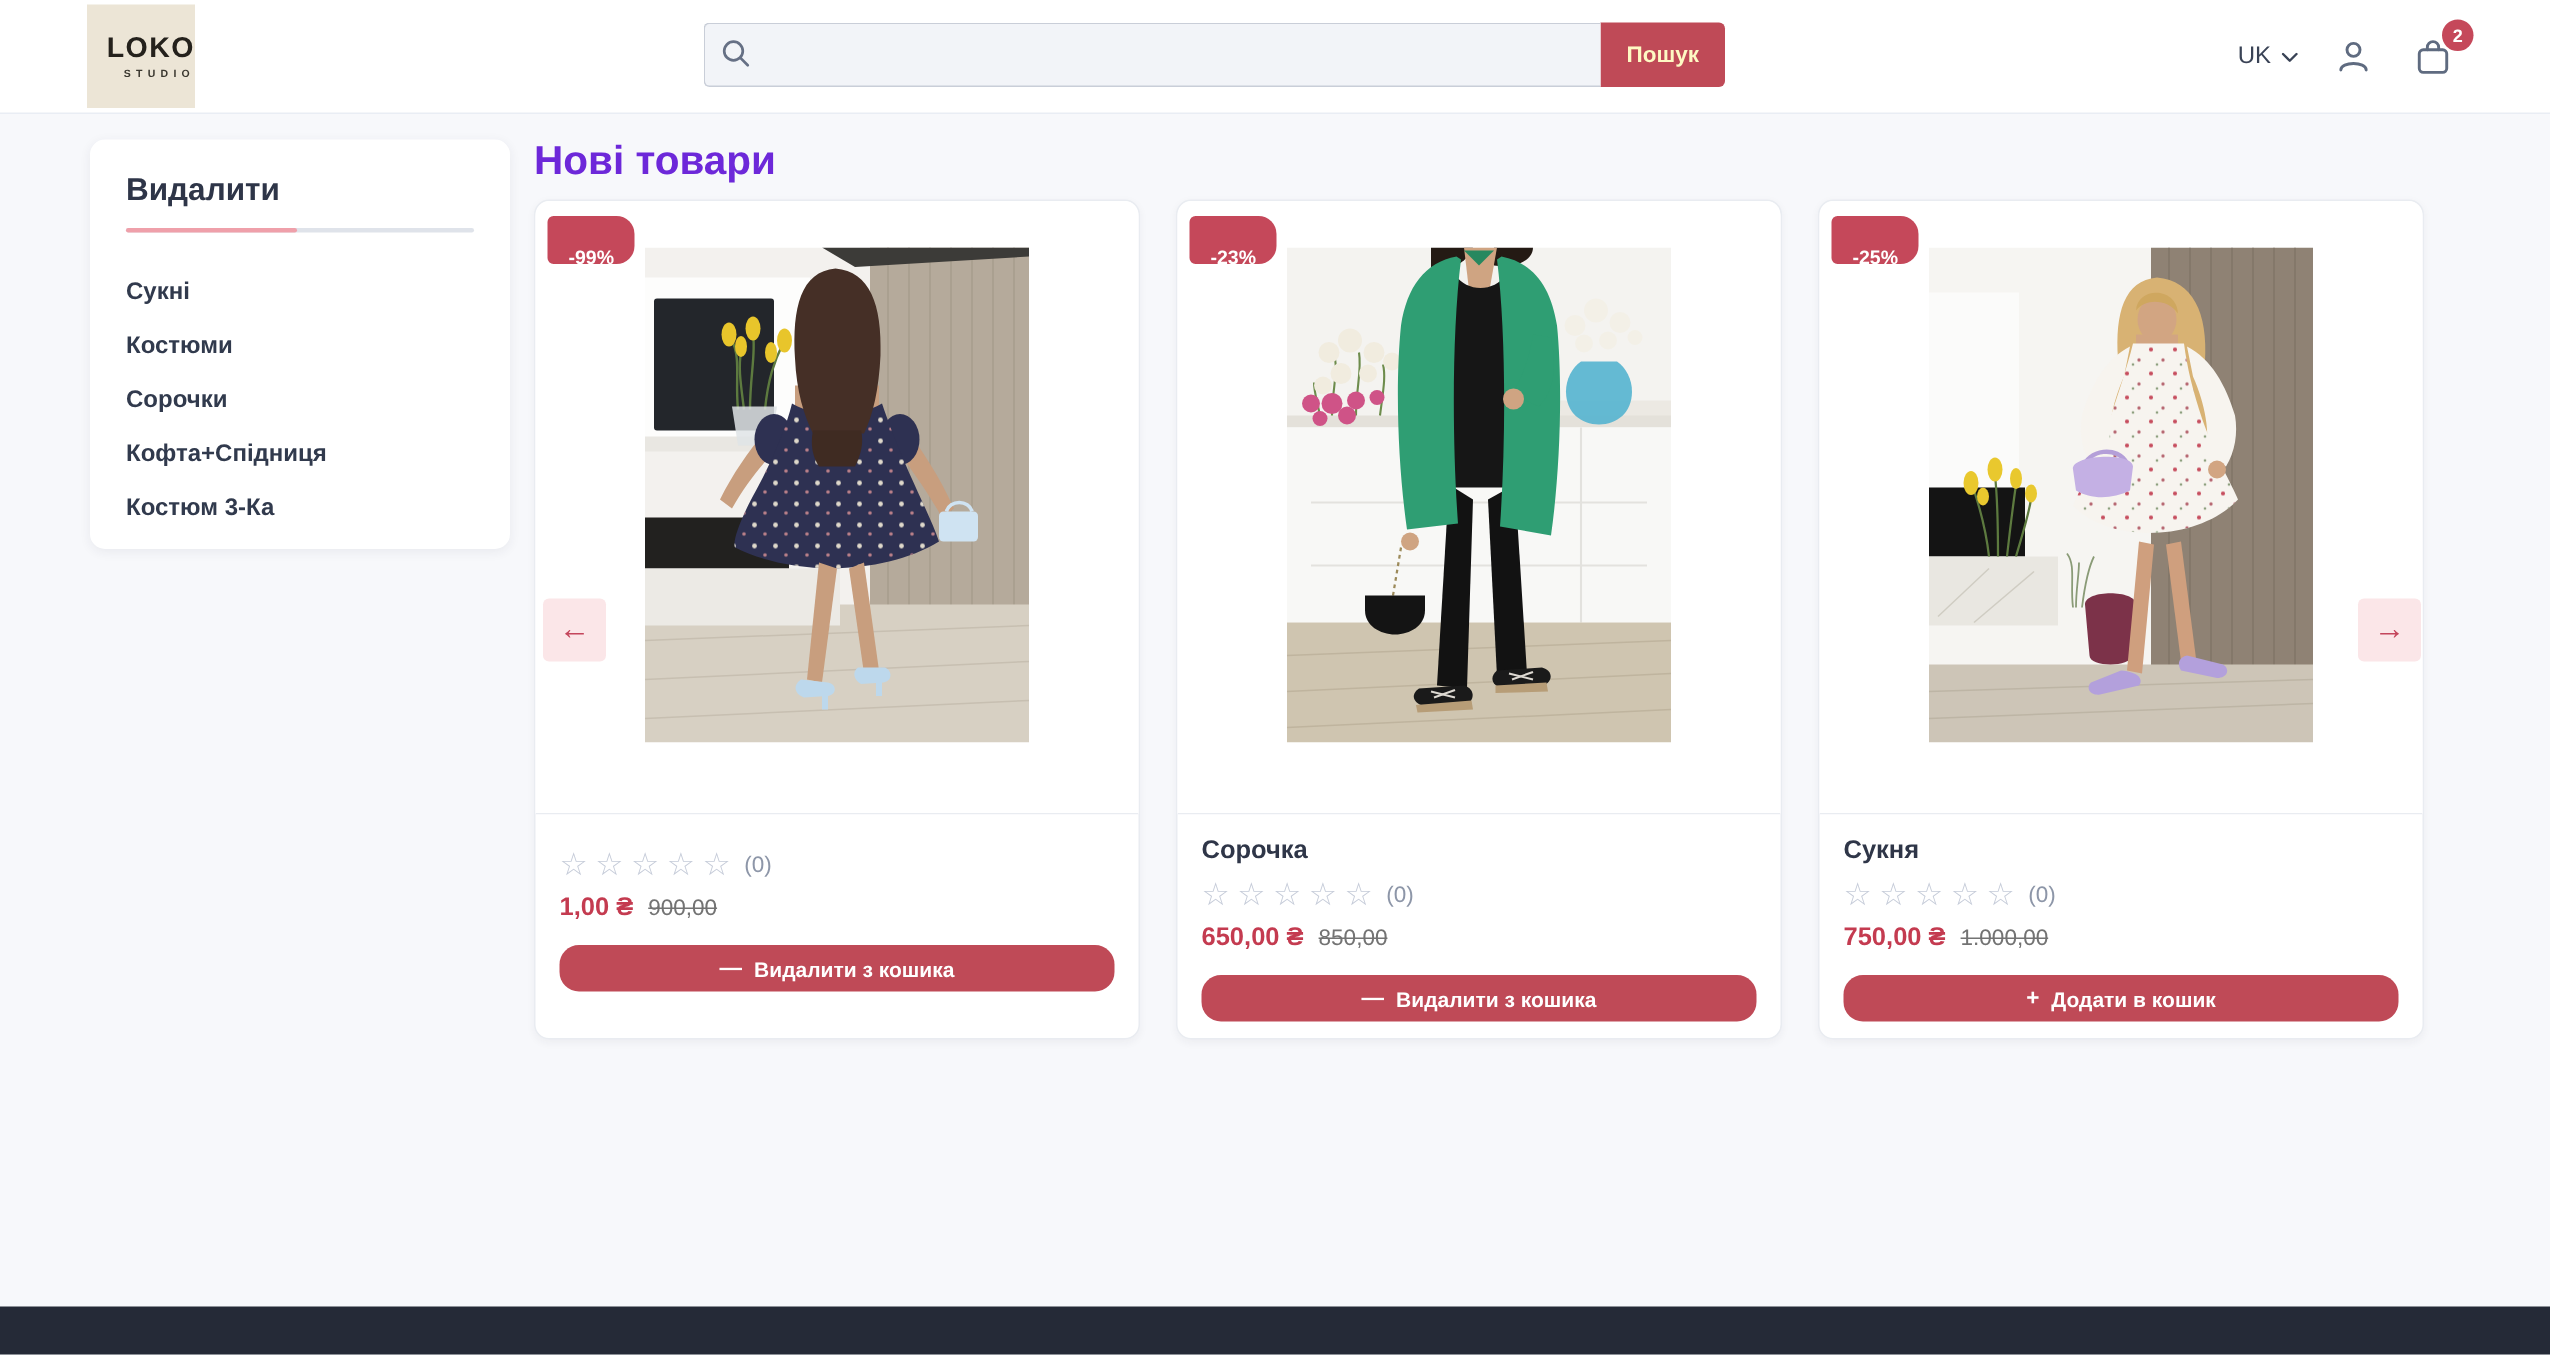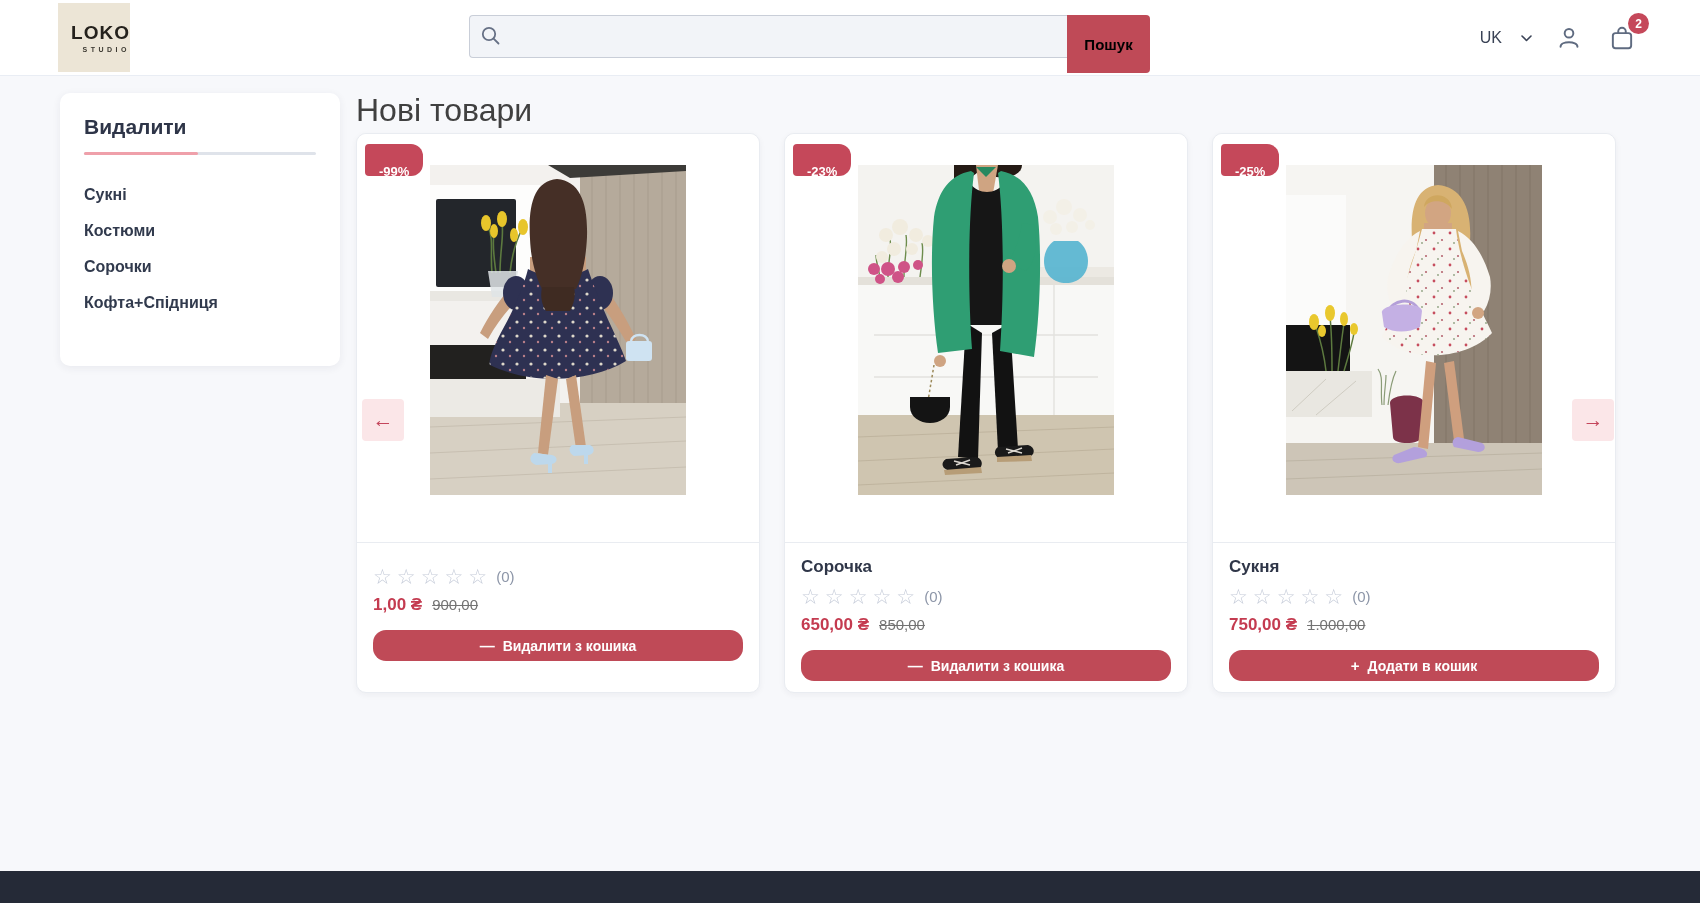"Пошук" .search-btn { color: #000000 -> #fef9c3; height: 58px -> 43px }
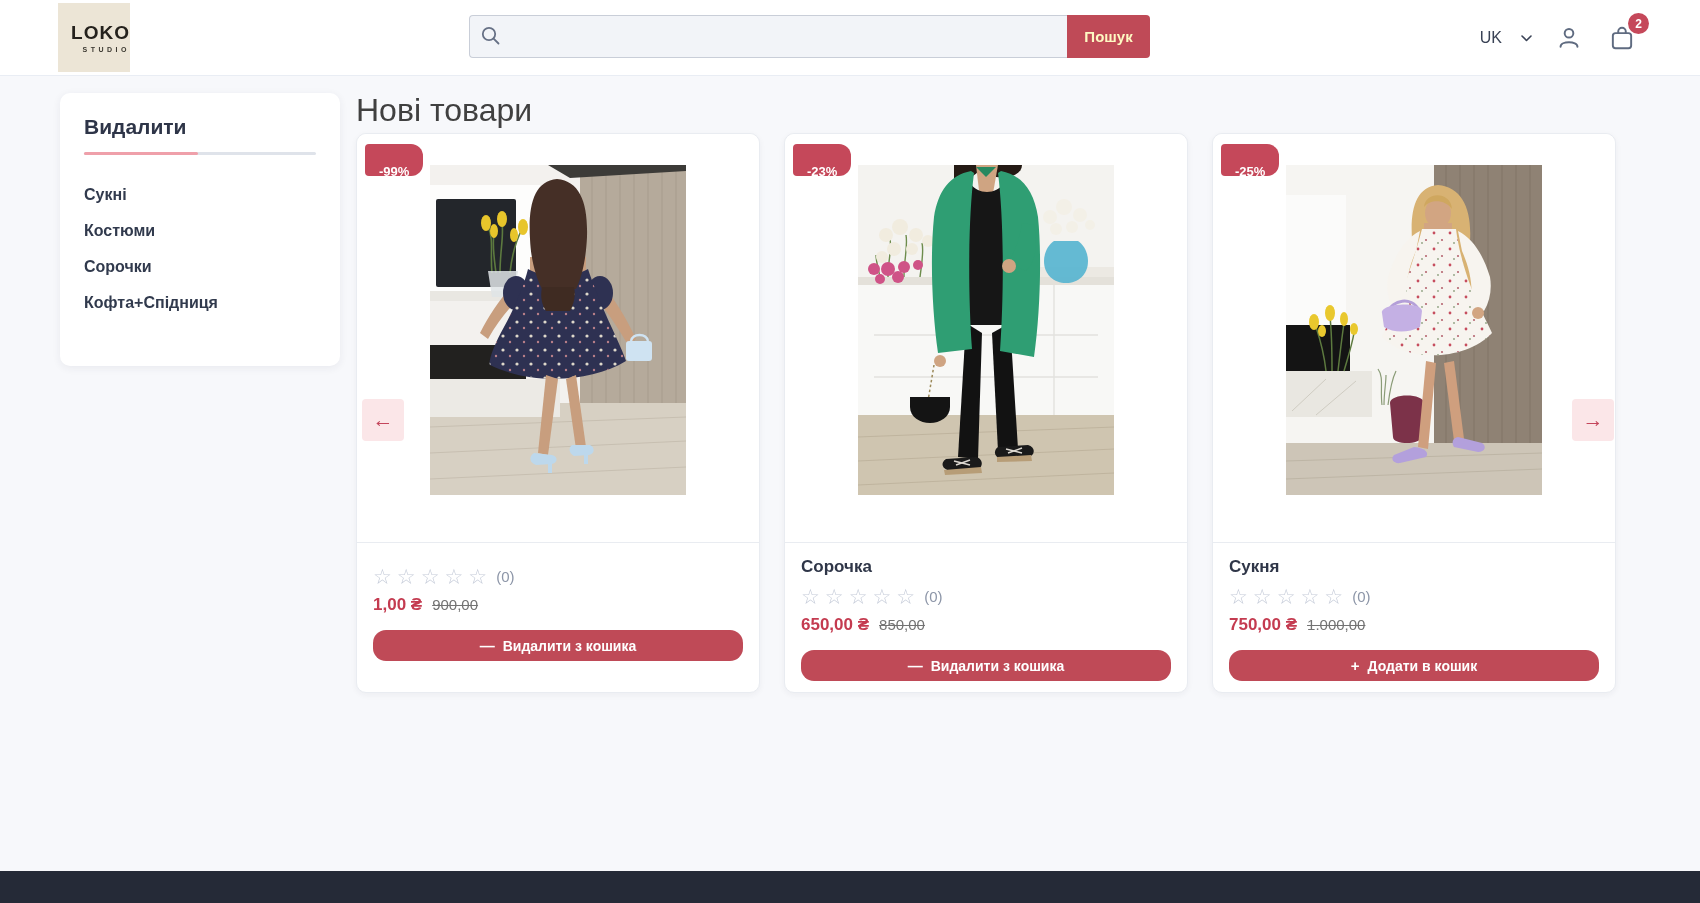"UK" .lang { gap: 19px -> 7px }
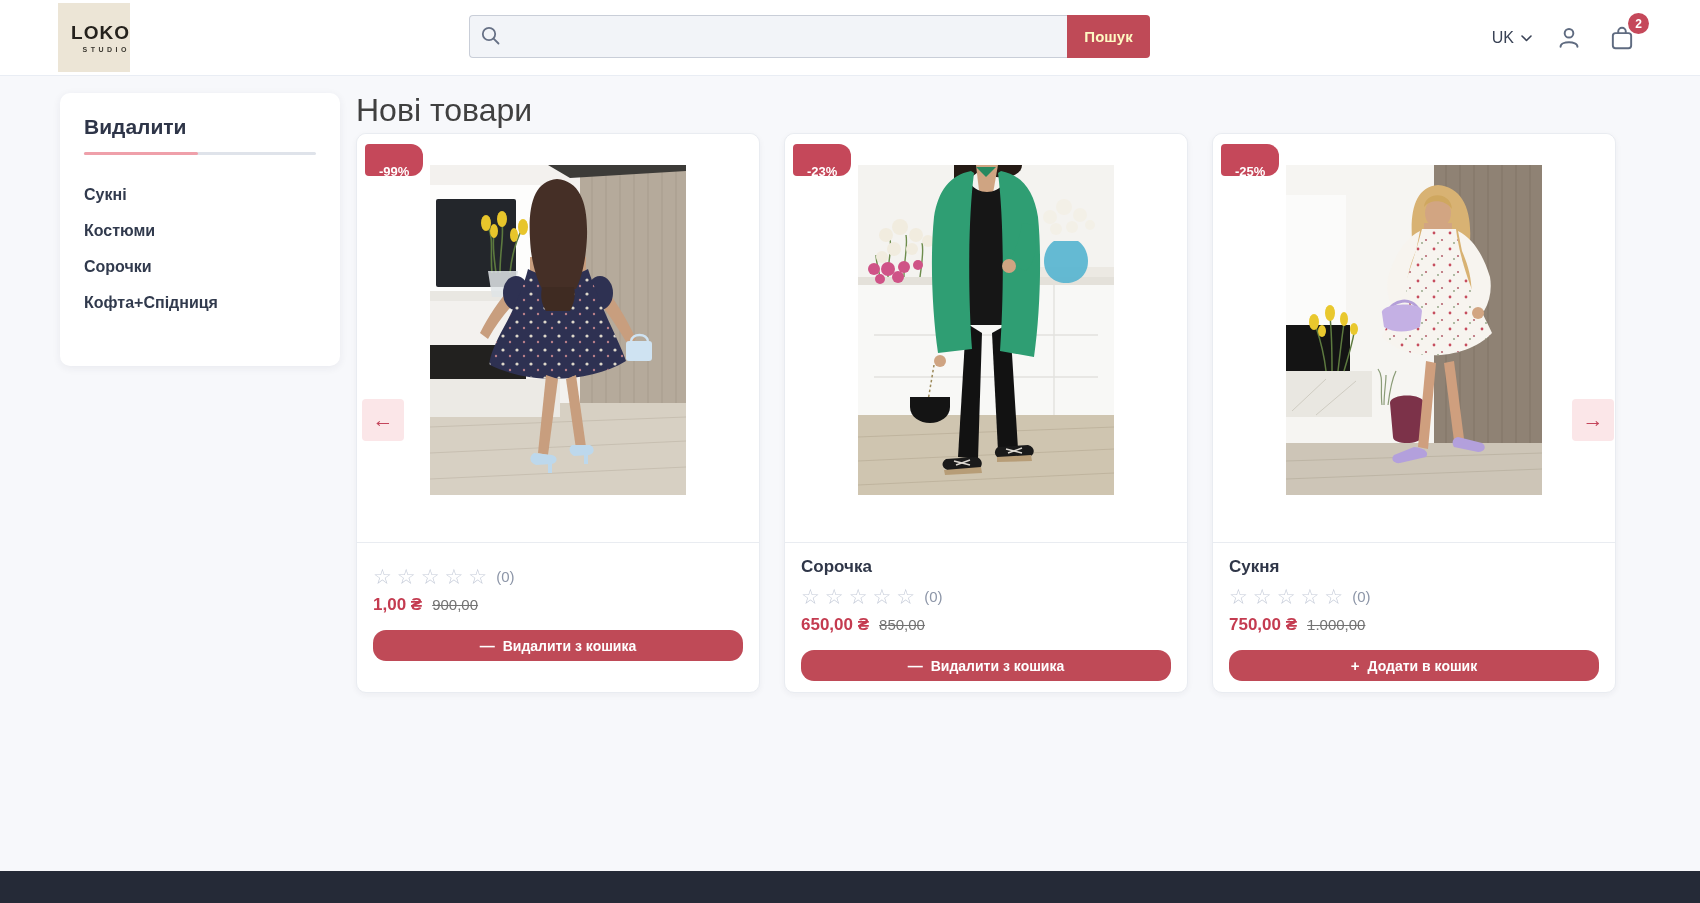"Нові товари" .main-title { color: #404040 -> #6d28d9; font-size: 32px -> 27px; font-weight: normal -> bold }
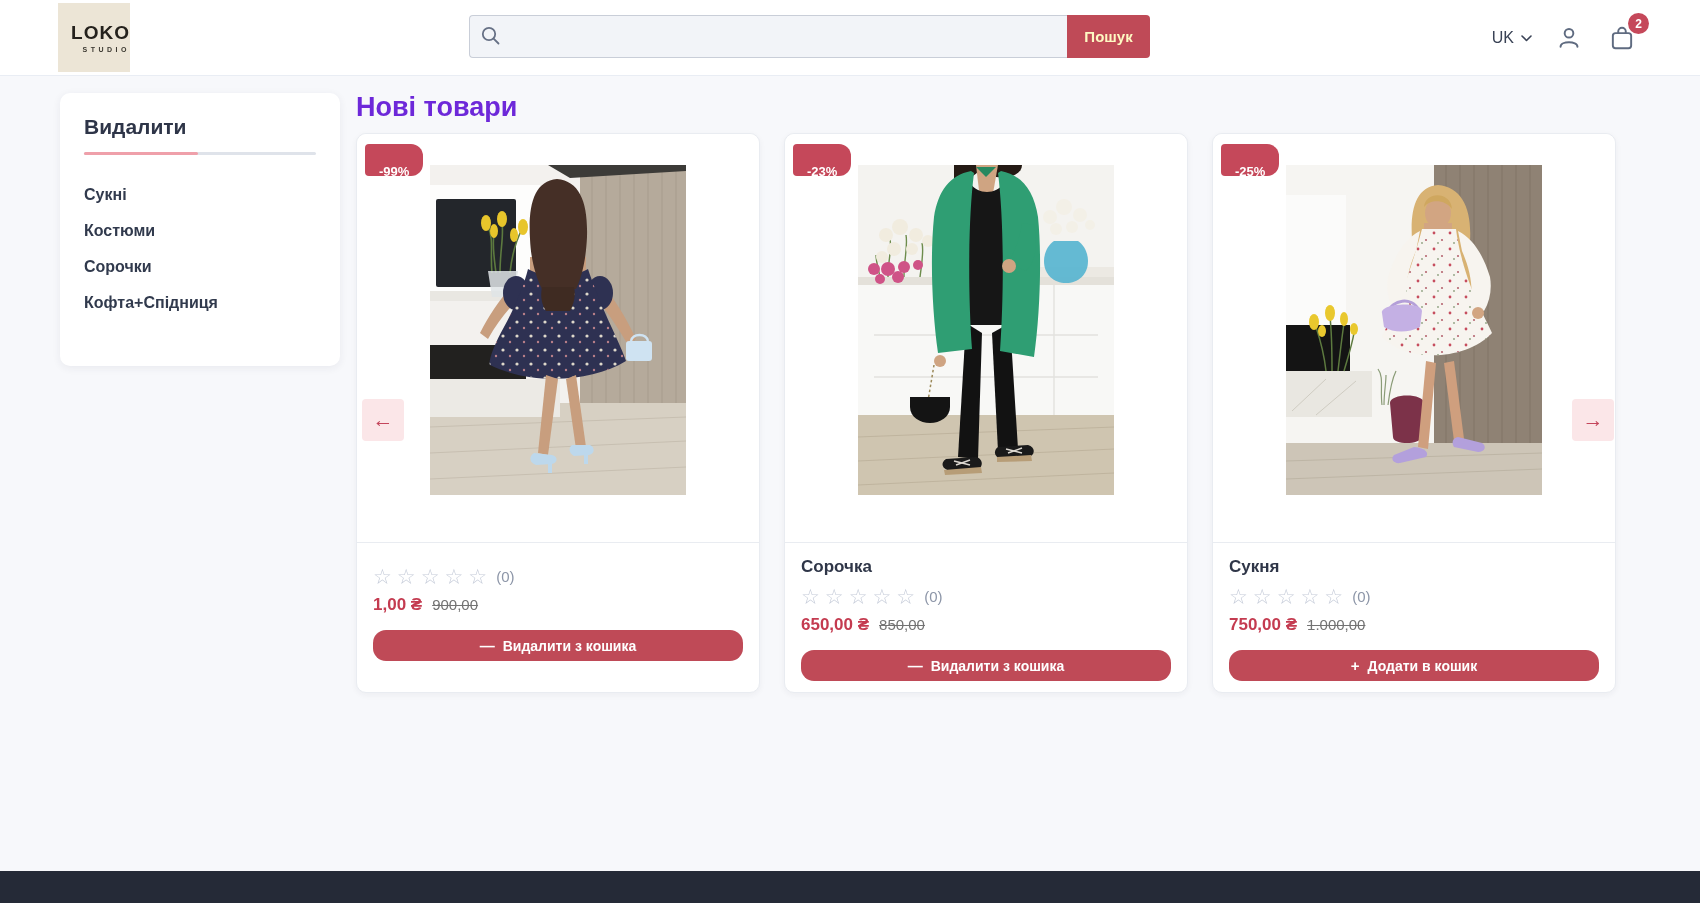"Костюм 3-Ка" li.sidebar-item { html: none -> <li>Костюм 3-Ка</li> }
